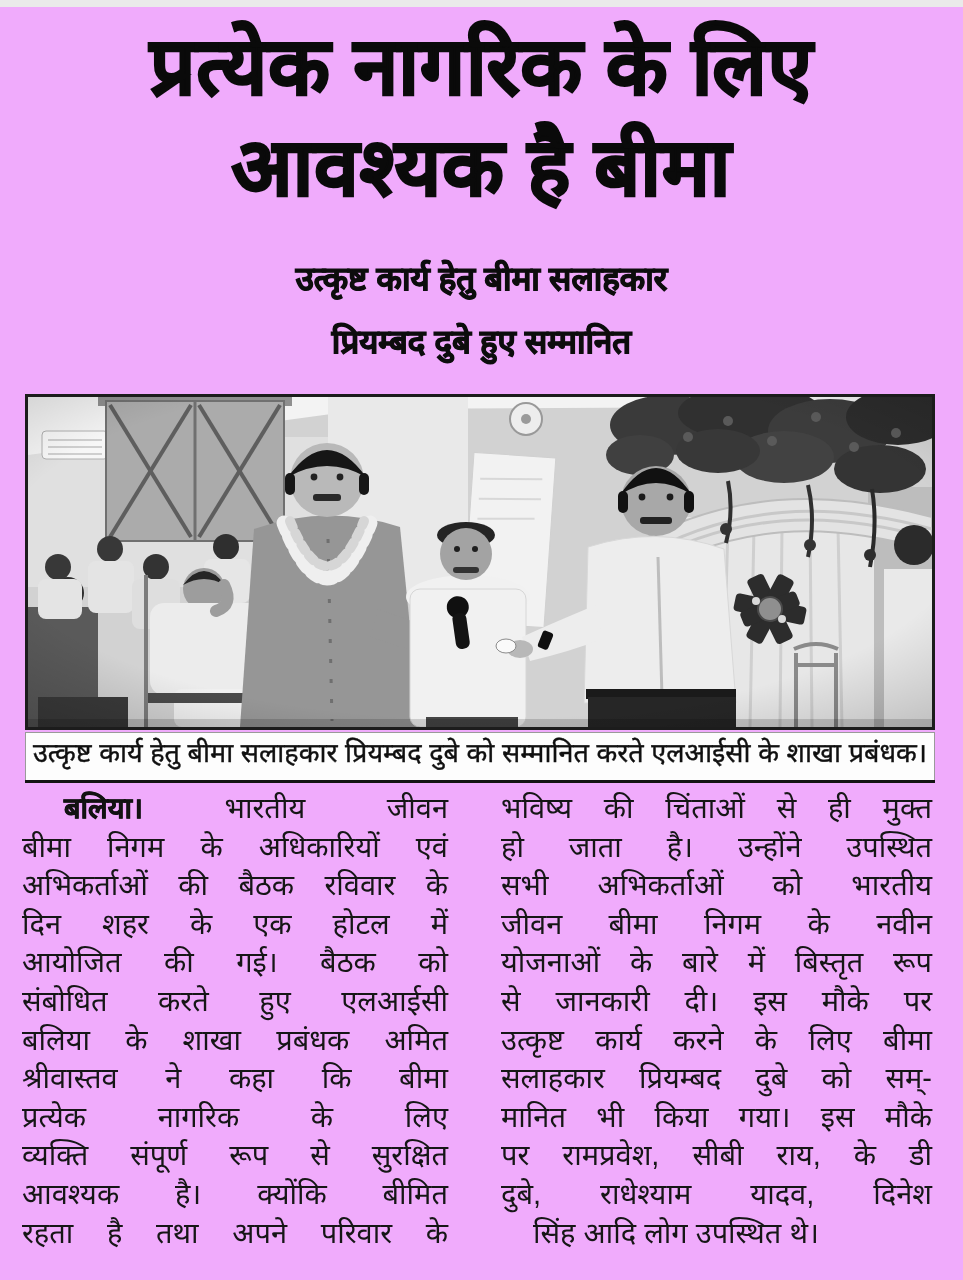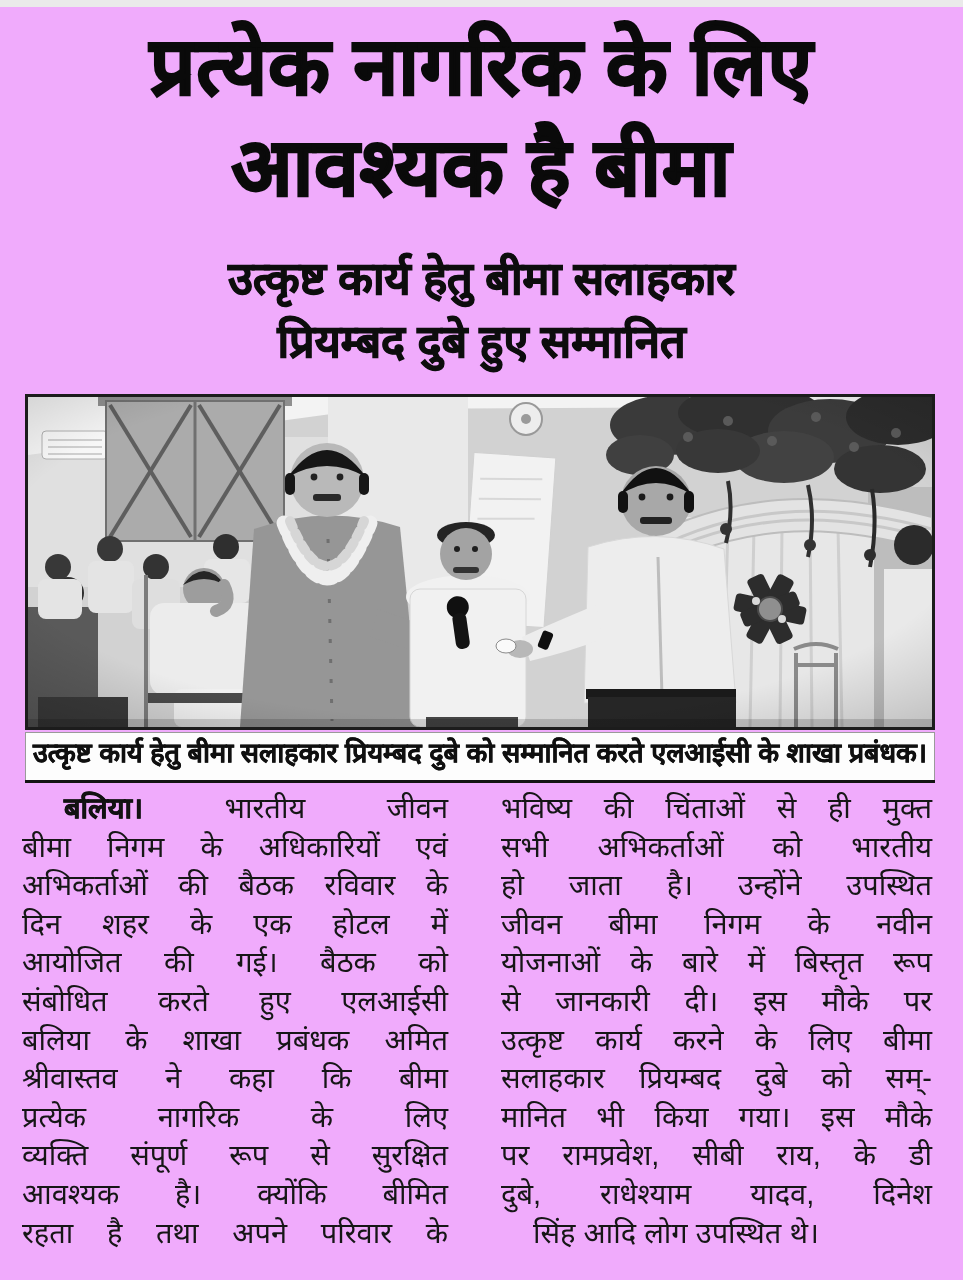"उत्कृष्ट कार्य हेतु बीमा सलाहकार" .subheadline { font-size: 45px -> 33px }
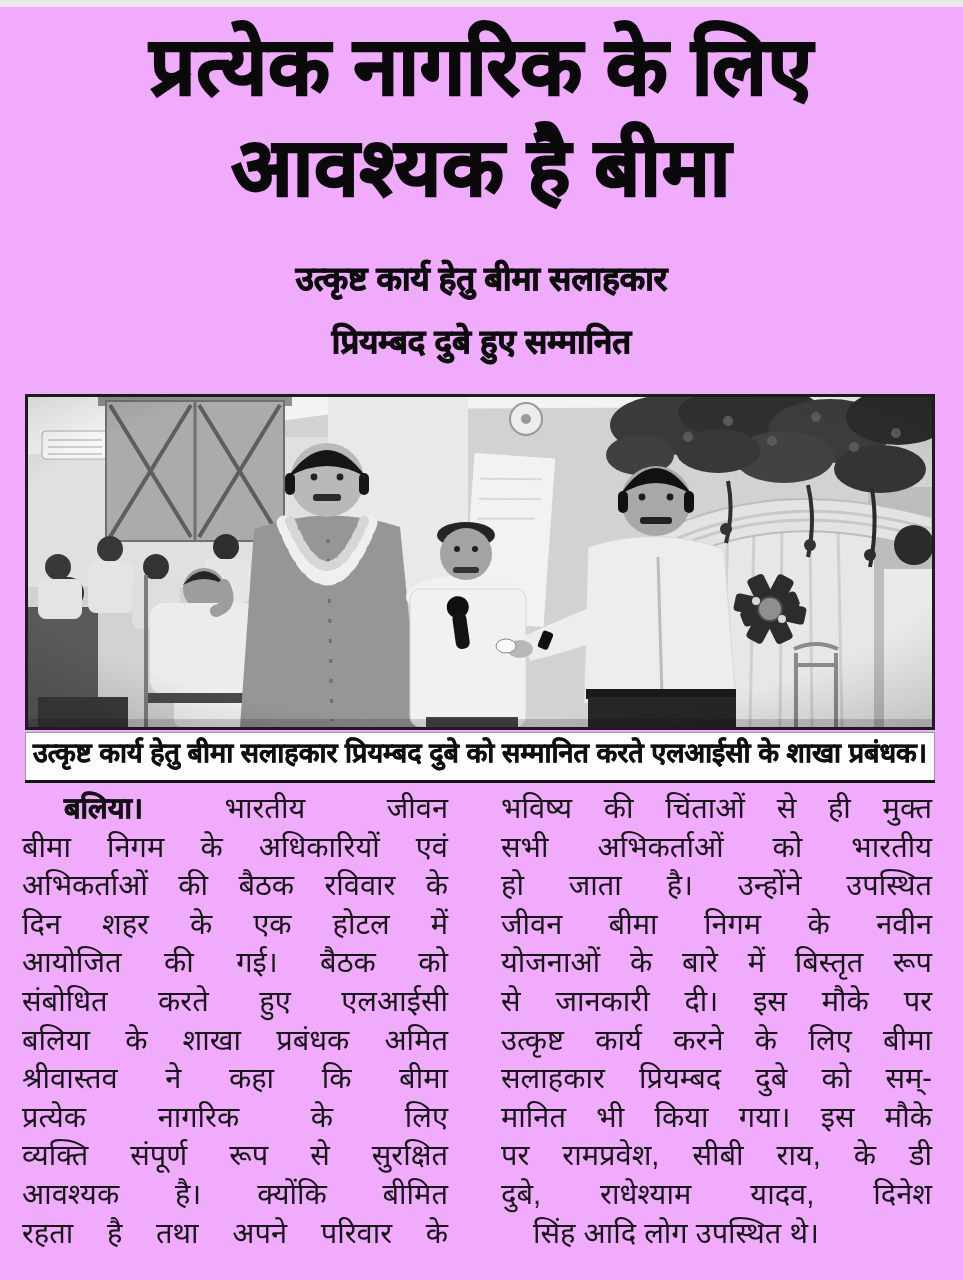"उत्कृष्ट कार्य हेतु बीमा सलाहकार प्रियम्बद" .caption { font-weight: bold -> normal }
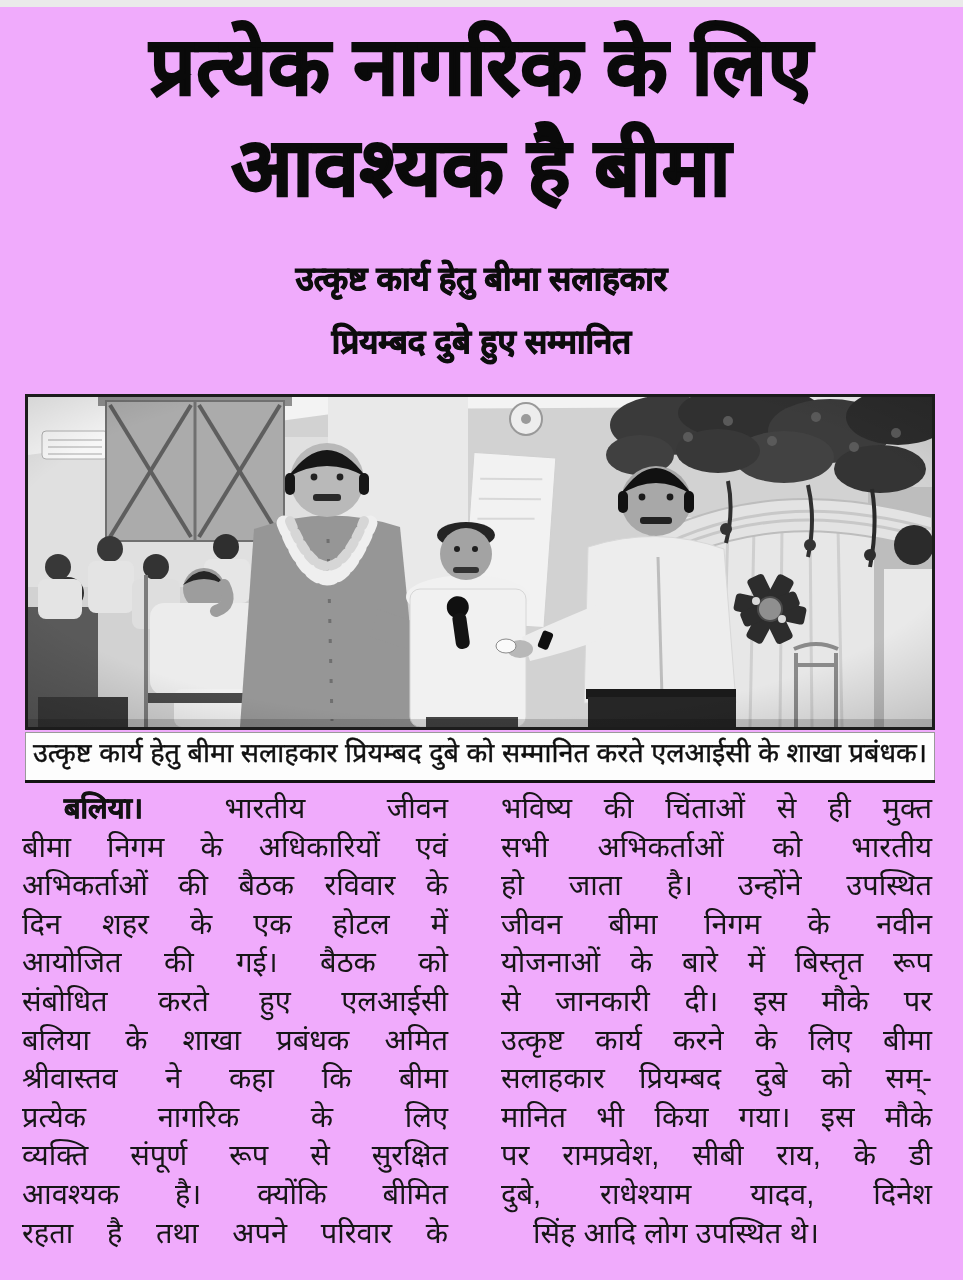"सभी अभिकर्ताओं को भारतीय" div.bline { order: before "हो जाता है। उन्होंने उपस्थित" -> after "हो जाता है। उन्होंने उपस्थित" }
